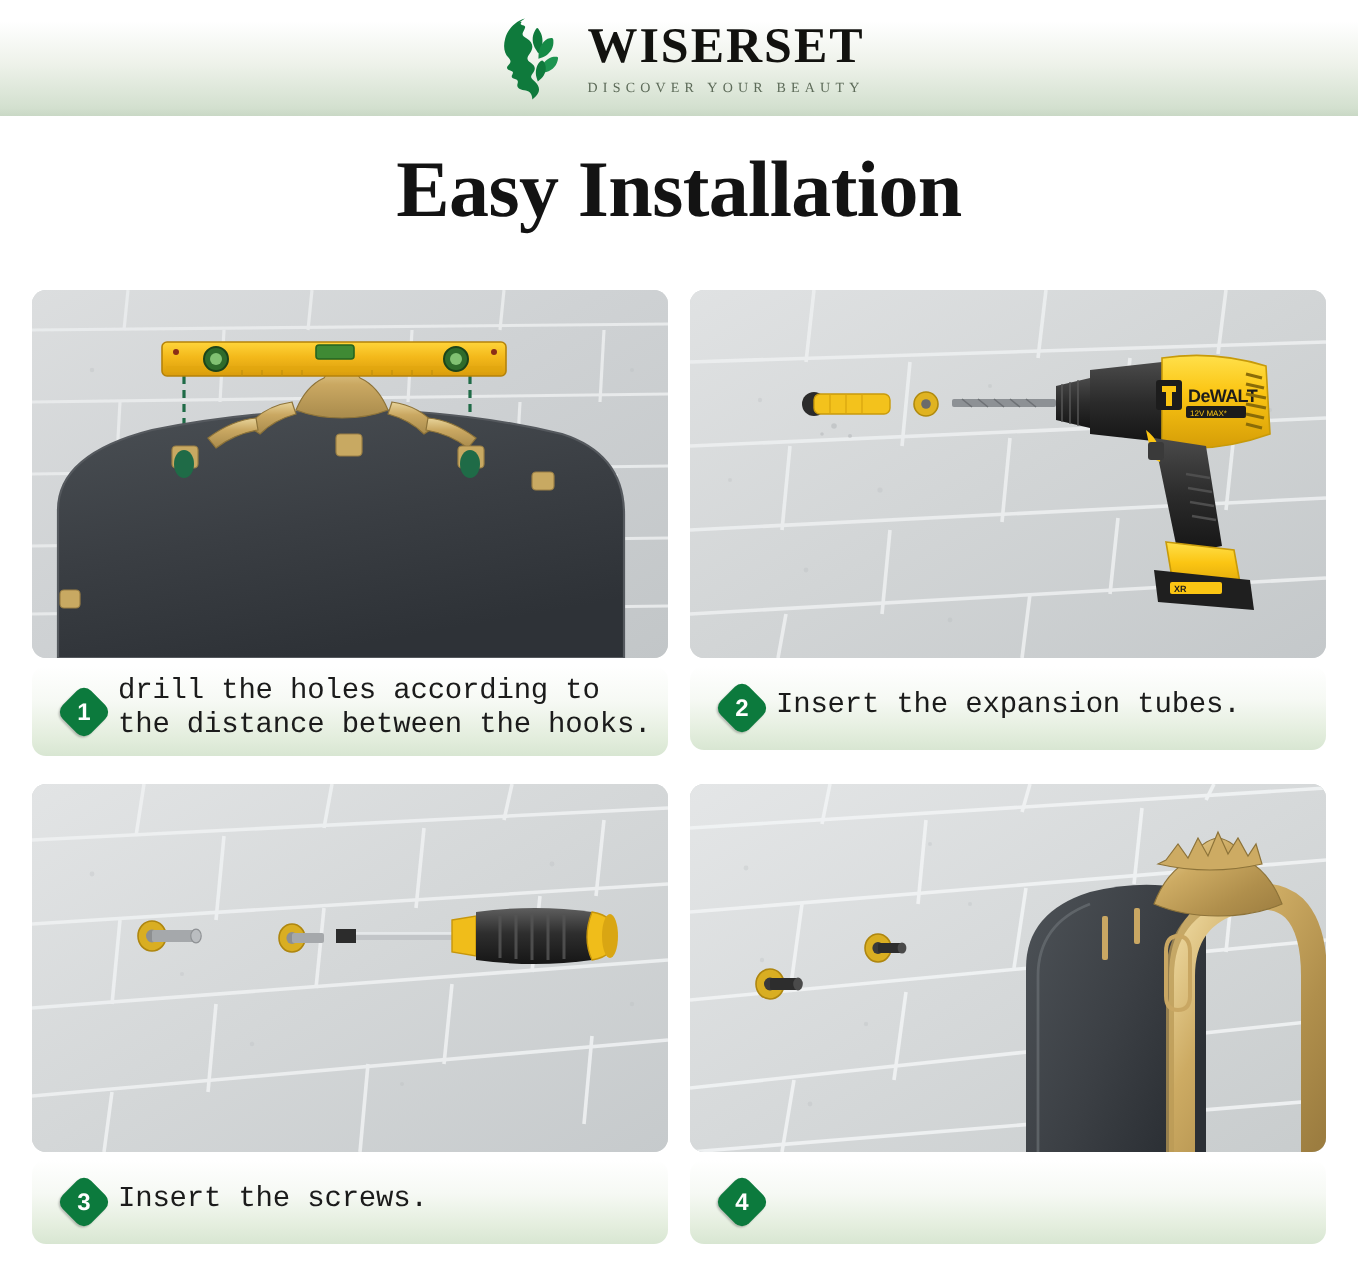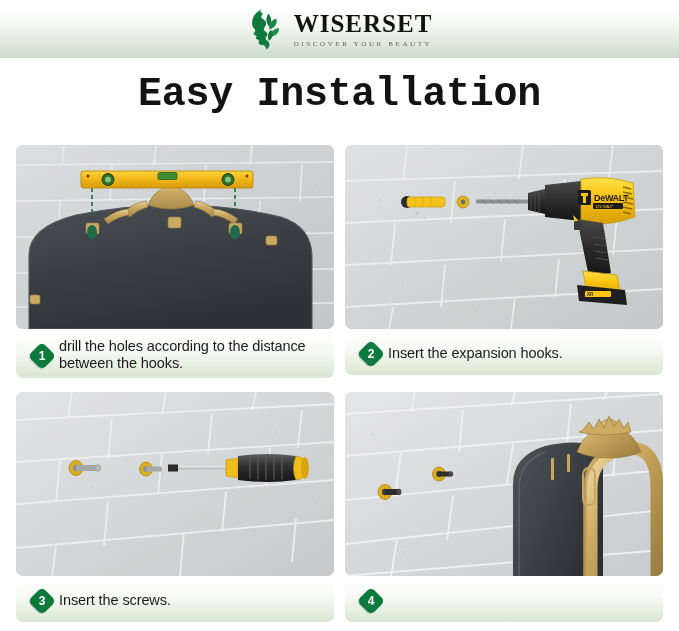"Easy Installation" .main-title { font-family: Liberation Mono, monospace -> Liberation Serif, serif }
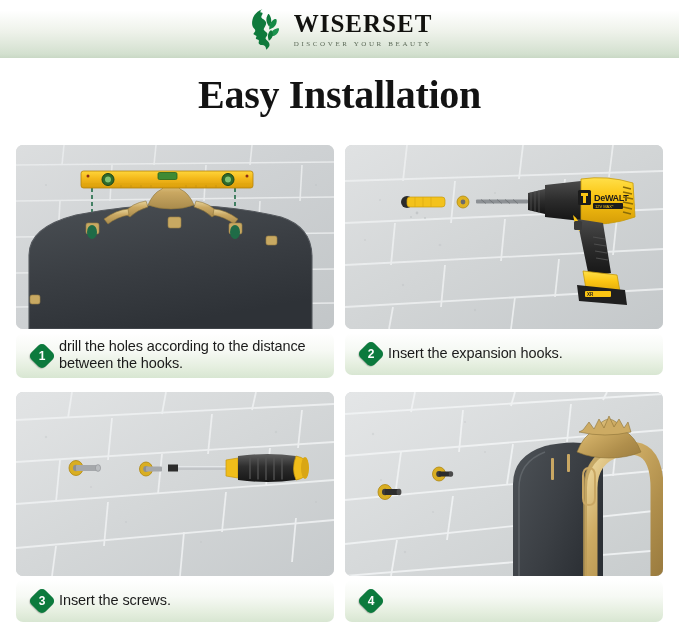"drill the holes according to" .cap-text { font-family: Liberation Sans, sans-serif -> Liberation Mono, monospace }
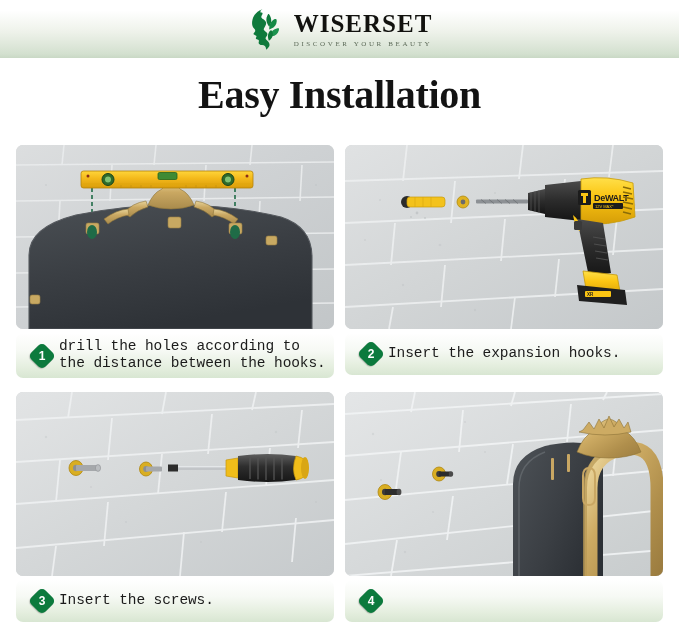"Insert the expansion hooks." div.cap-text { text: hooks -> tubes }
